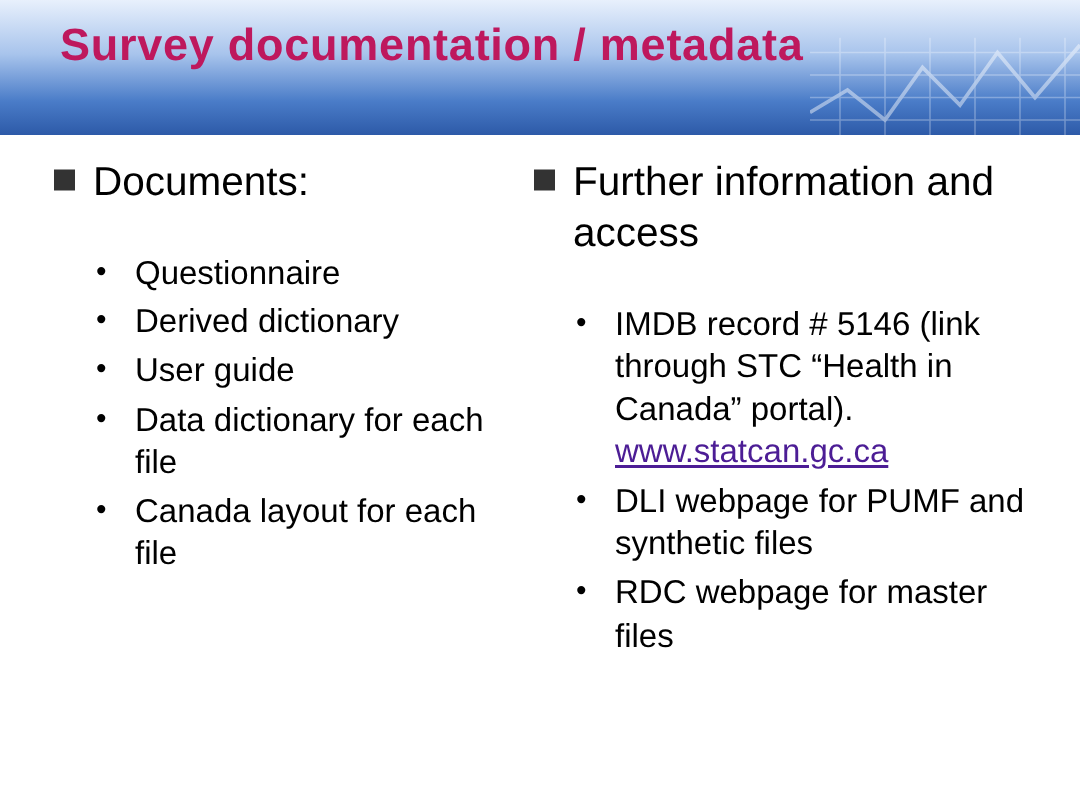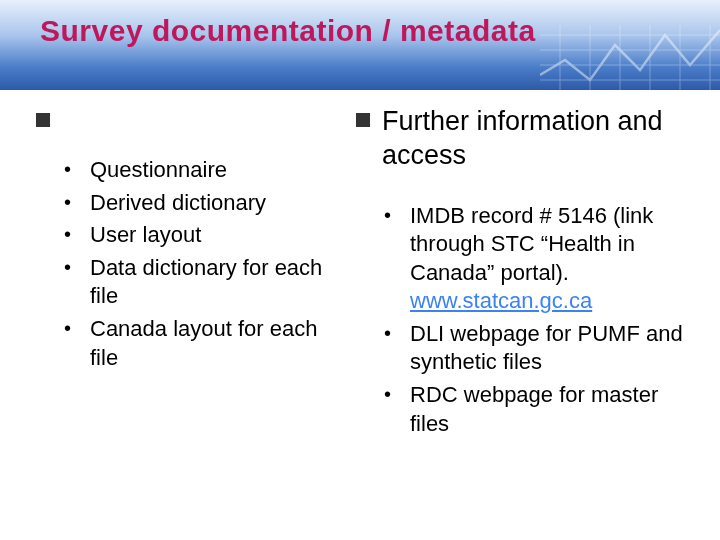"Documents:" div.head-text { html: none -> <div>Documents:</div> }
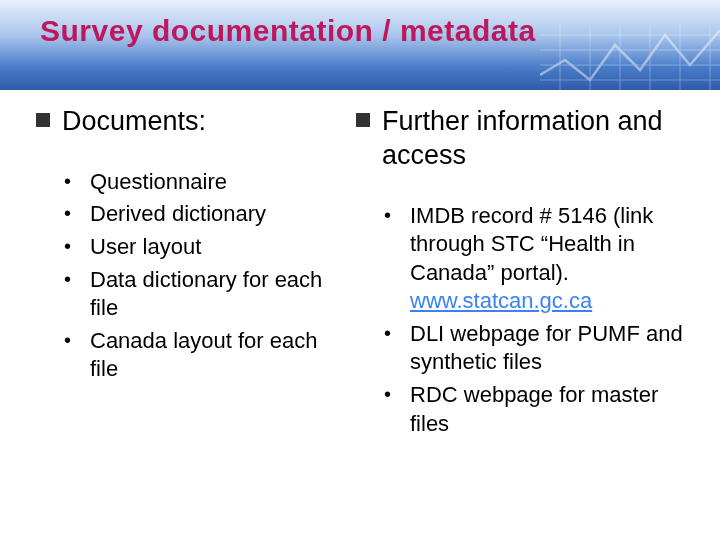"User layout" li { text: layout -> guide }
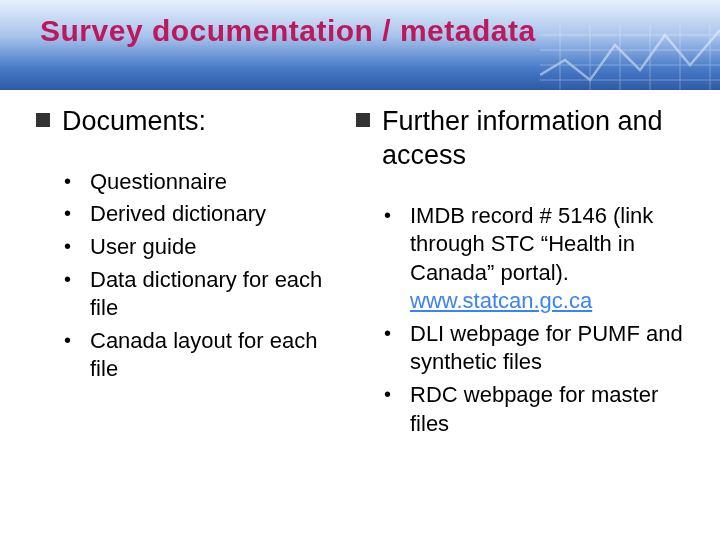"www.statcan.gc.ca" .link { color: #3b82f6 -> #4c1d95 }
